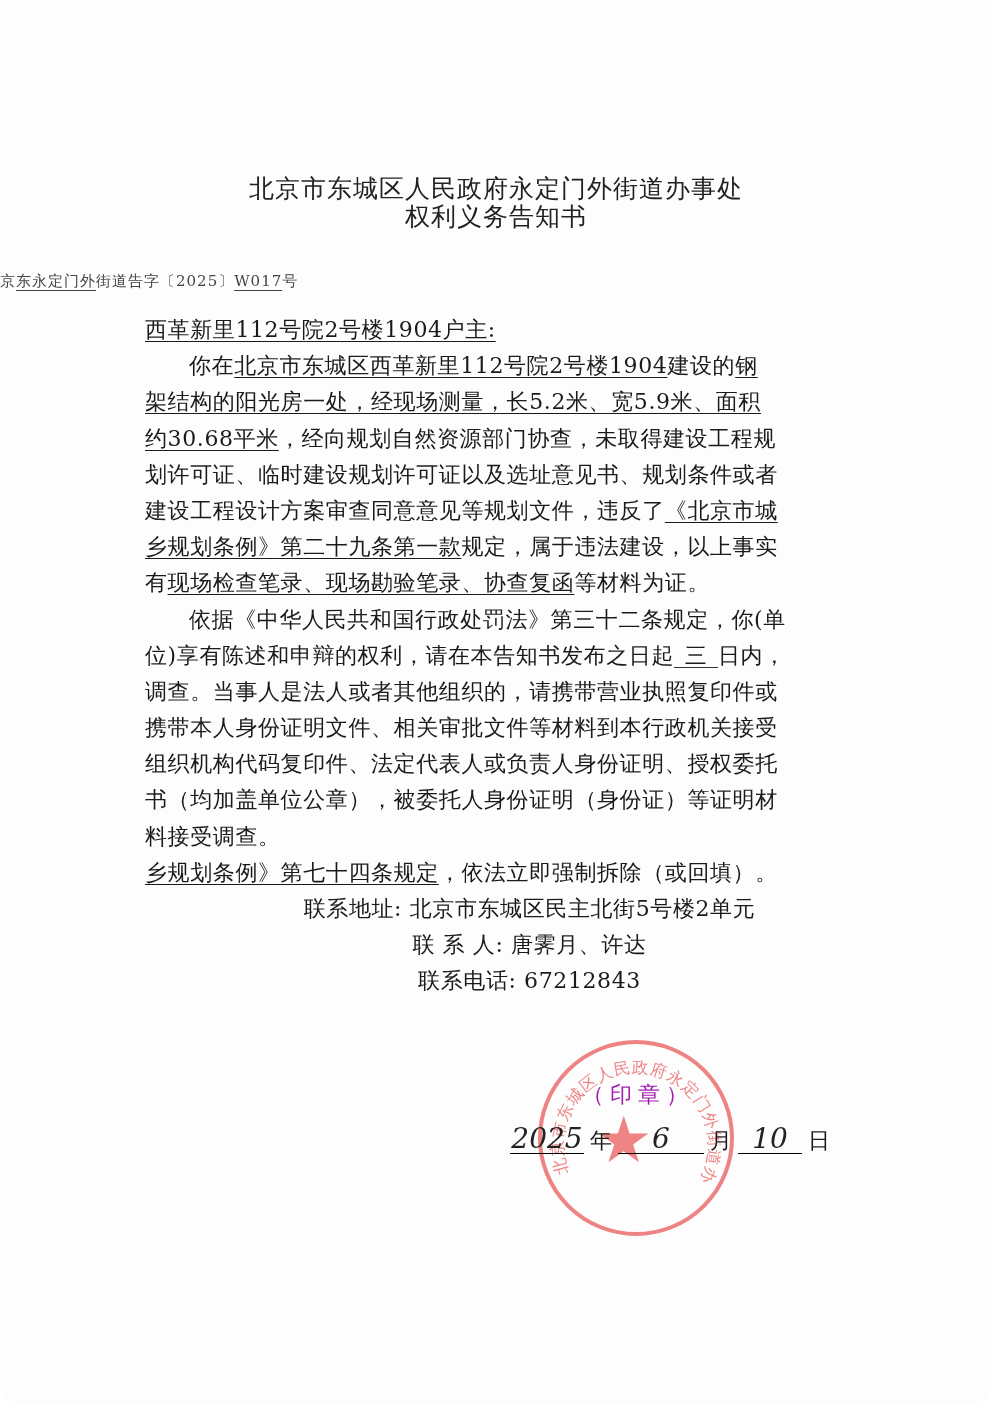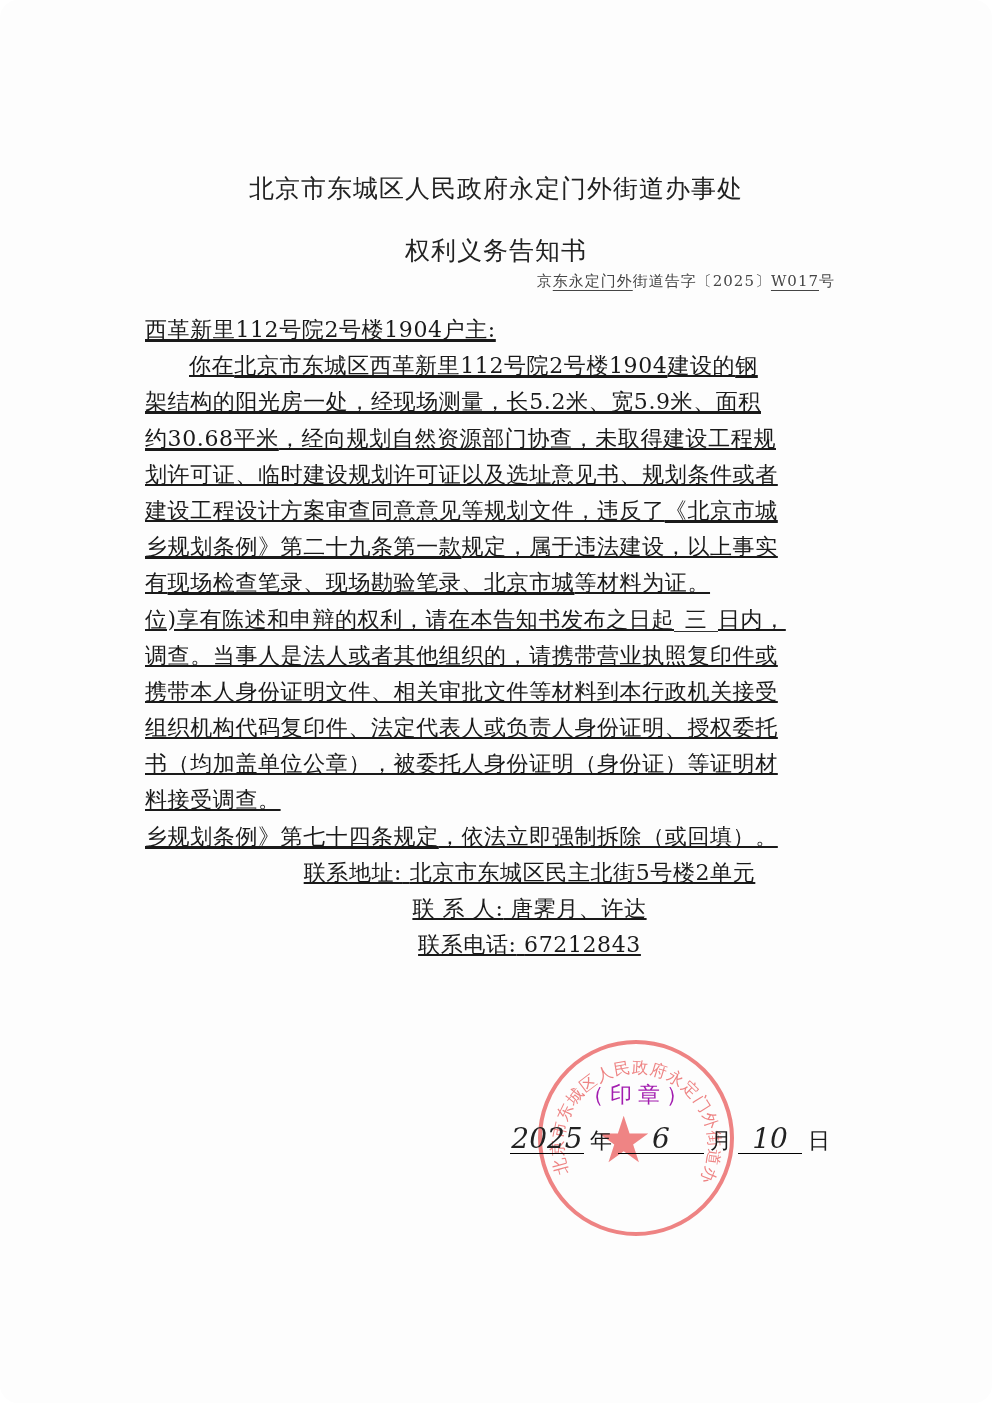"权利义务告知书" .title.t2 { top: 234px -> 200px }
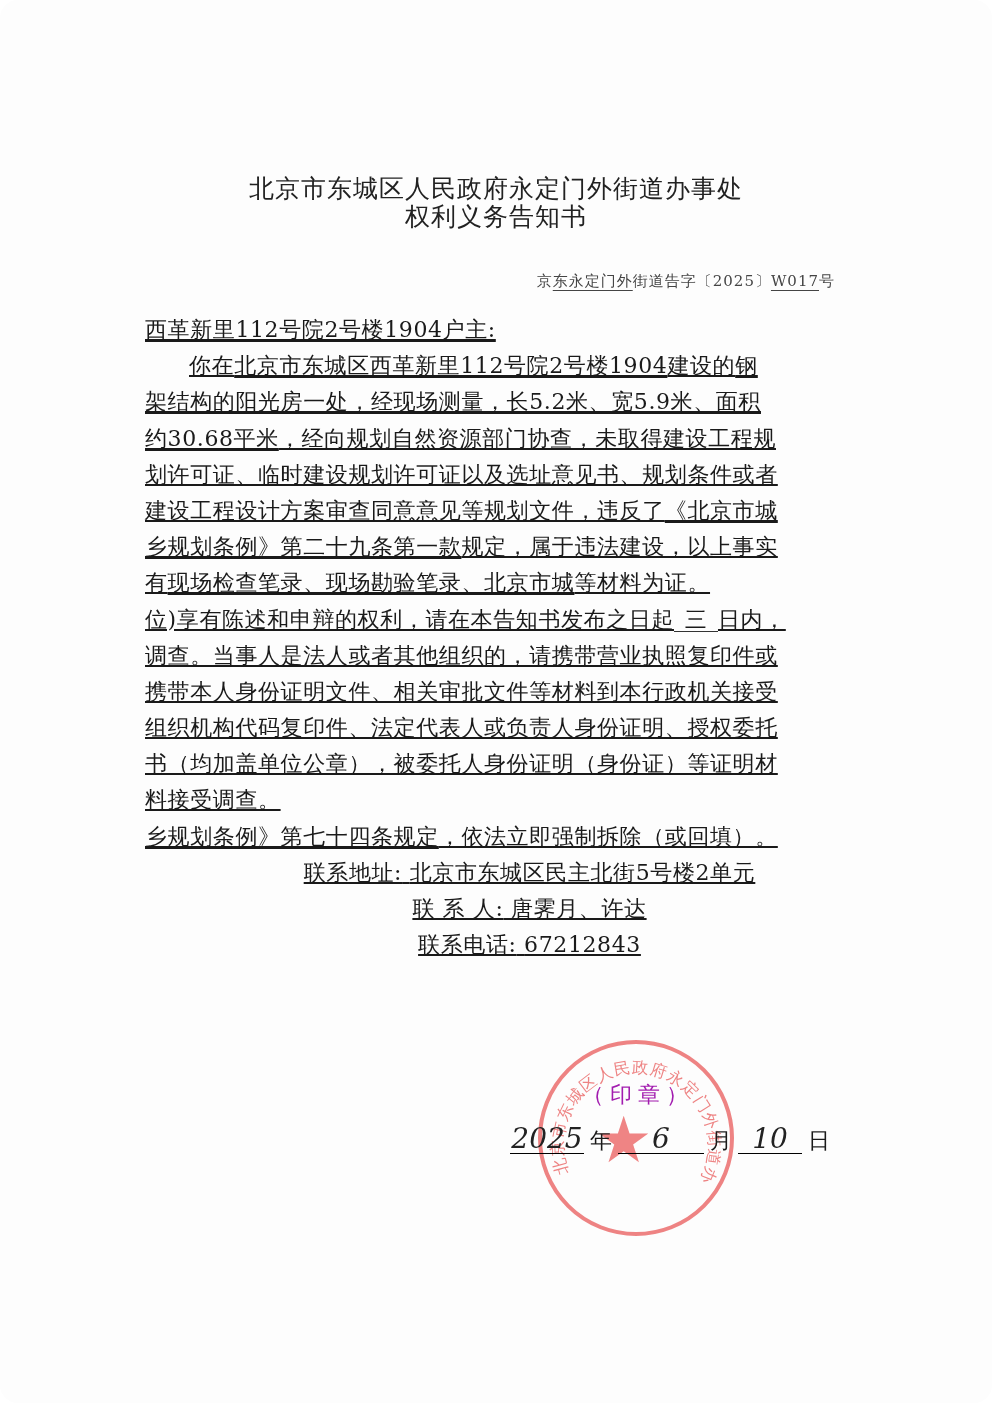"京东永定门外街道告字〔2025〕W017号" .docno { text-align: right -> left }
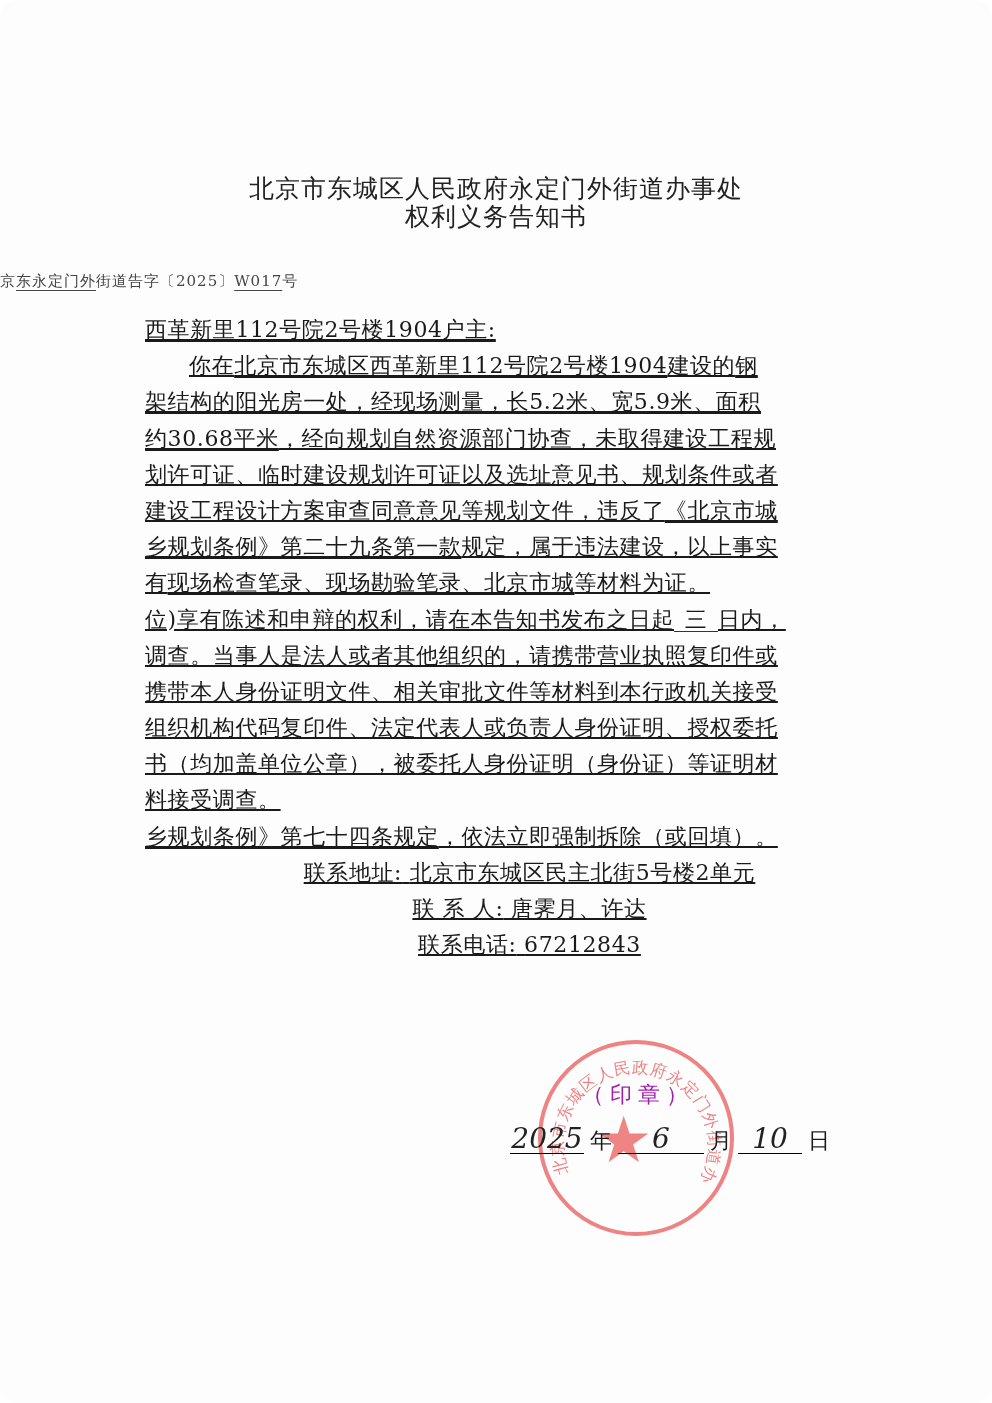"西革新里112号院2号楼1904户主:" .body { text-decoration: underline -> none }
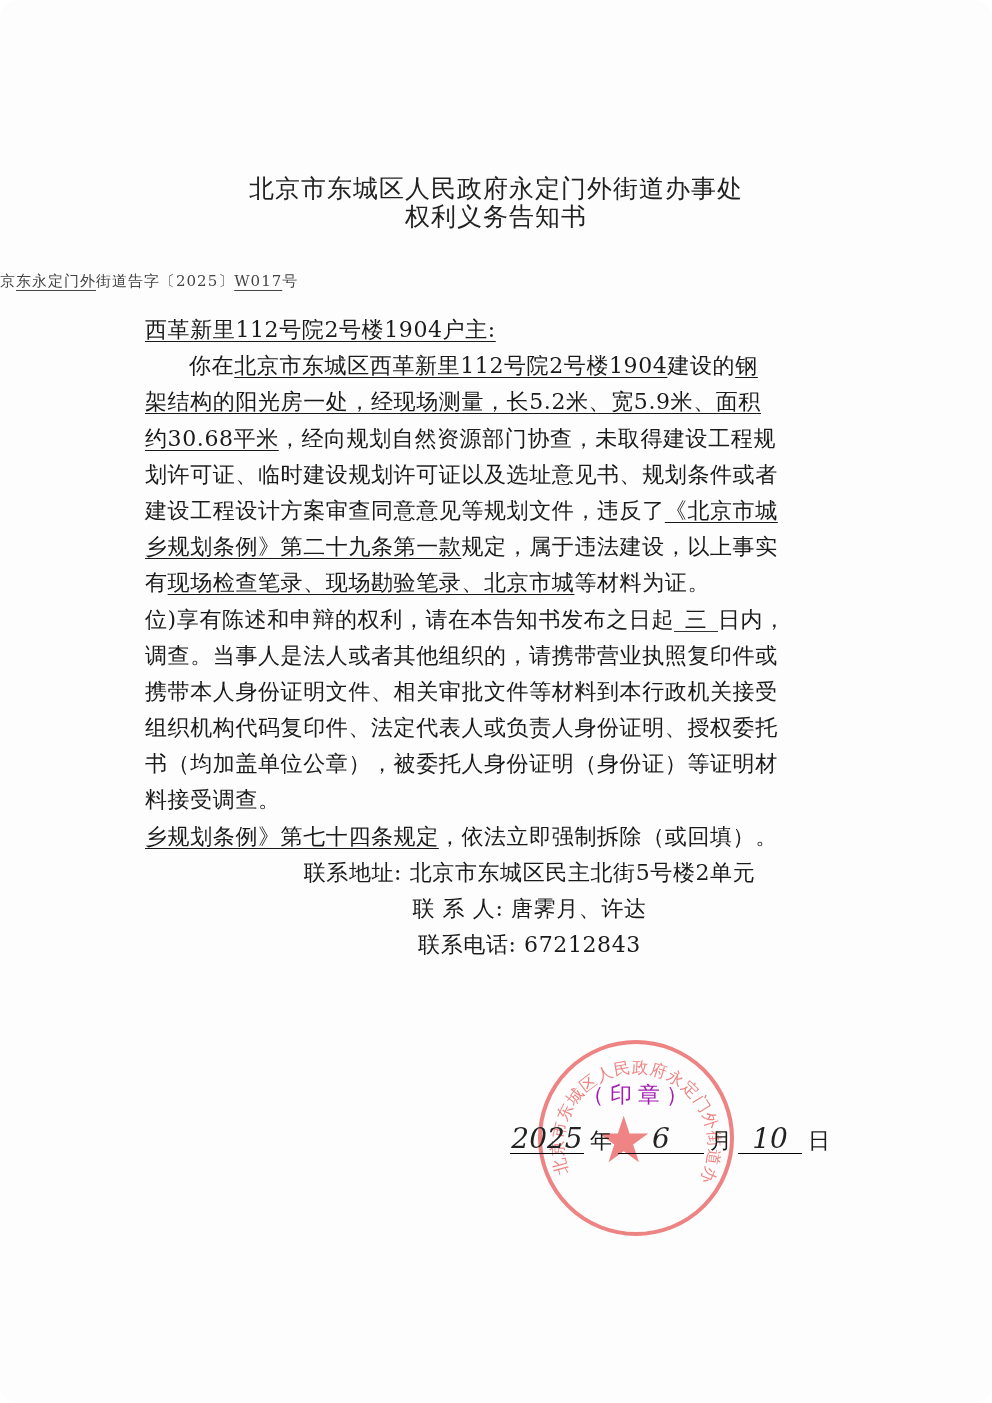"现场检查笔录、现场勘验笔录、北京市城" span.u { text: 北京市城 -> 协查复函 }
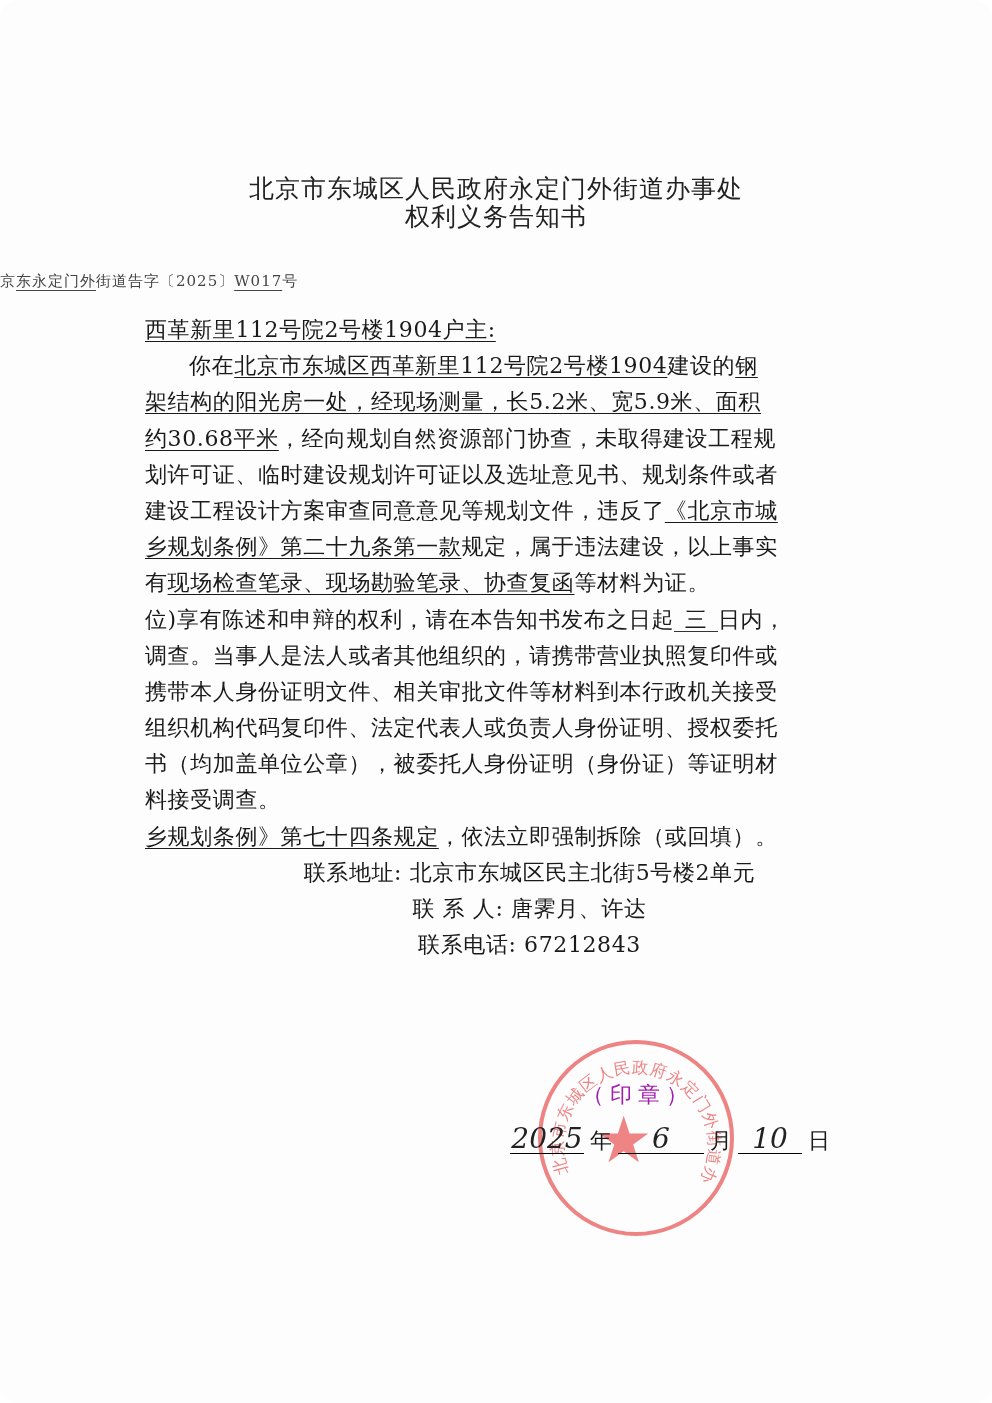"依据《中华人民共和国行政处罚法》第三十二条规定，你(单" div.line { html: none -> <div><span>依据《中华人民共和国行政处罚法》第三十二条规定，你(单</span></div> }
